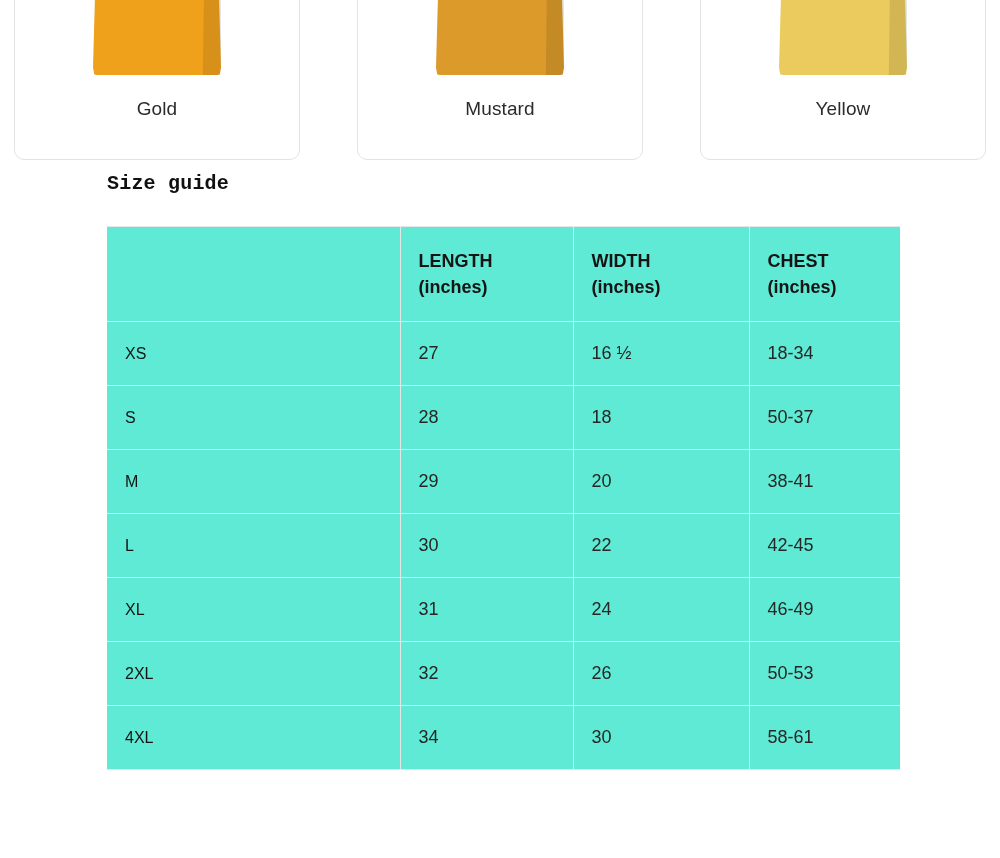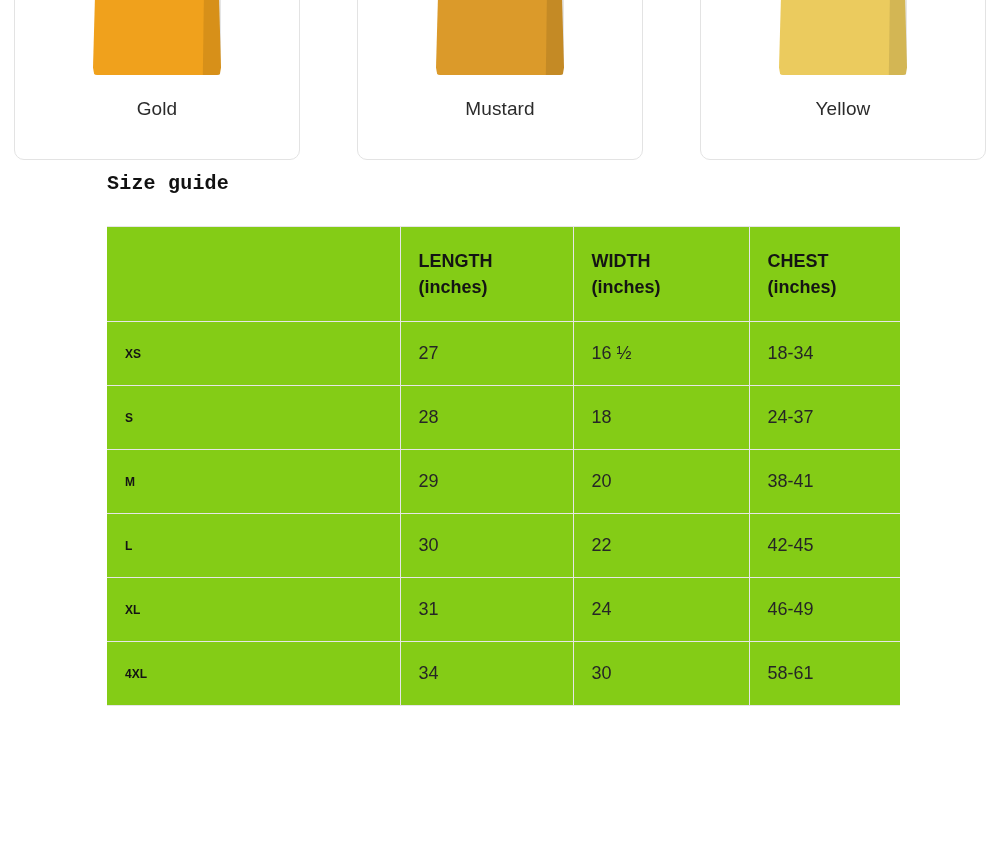"LENGTH" table.size-table th, table.size-table td { background: #84cc16 -> #5eead4 }
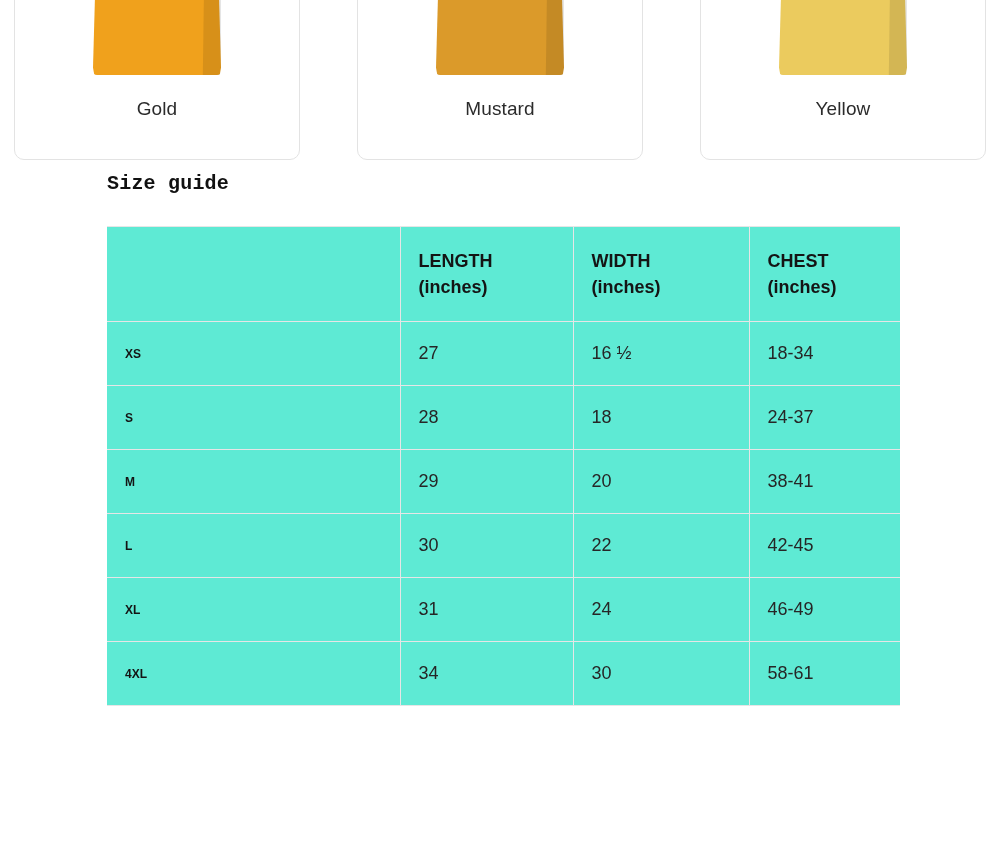"XS" table.size-table tbody th { font-size: 12px -> 16px; font-weight: bold -> normal }
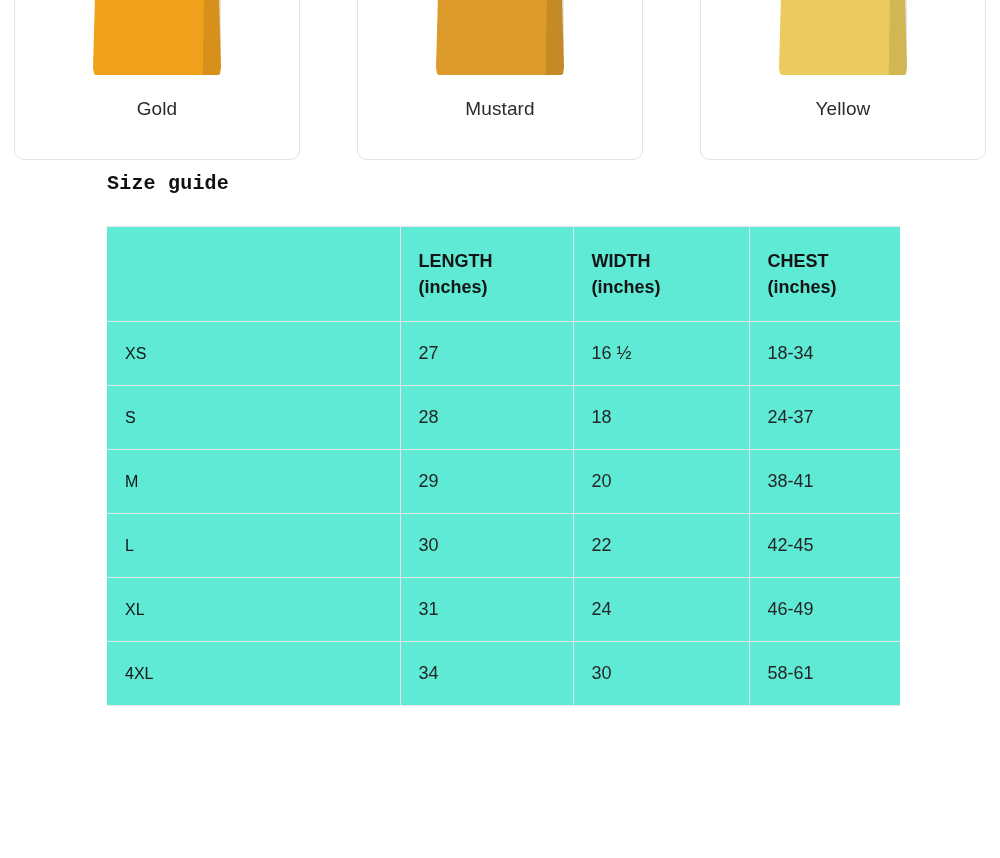"24-37" td { text: 24-37 -> 50-37 }
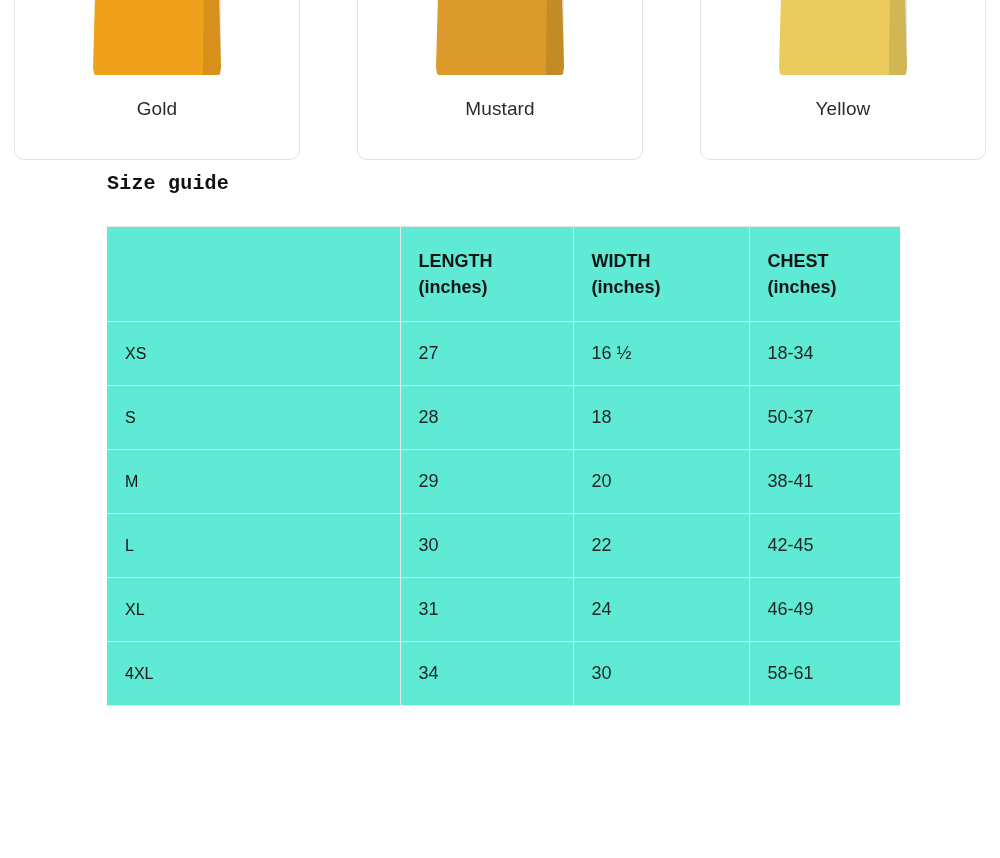"2XL" tr { html: none -> <tr> <th>2XL</th> <td>32</td> <td>26</td> <td>50-53</td> </tr> }
